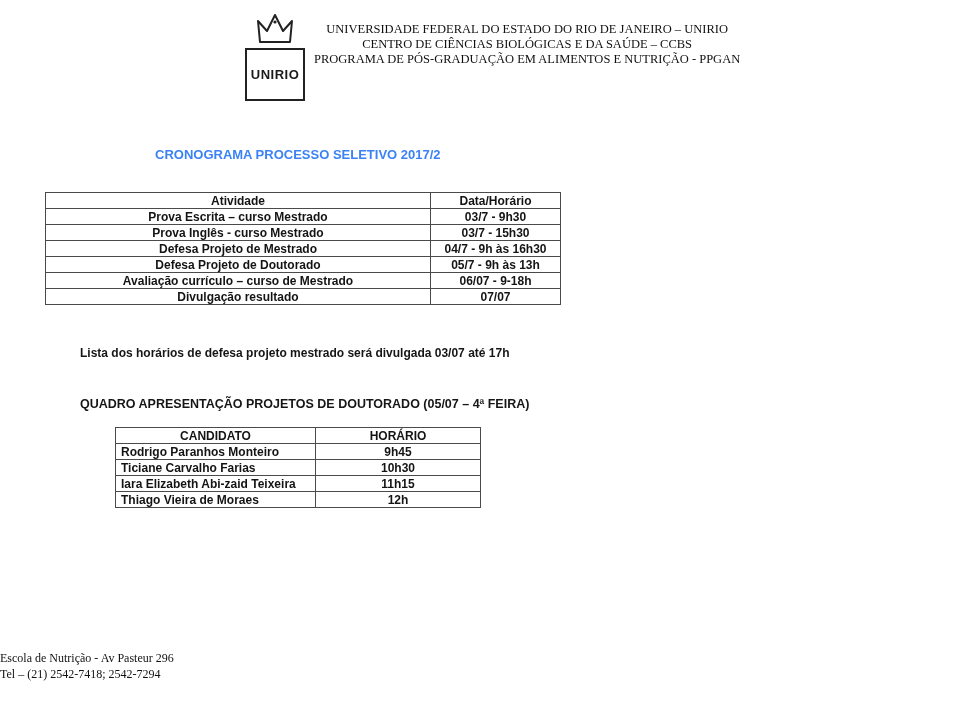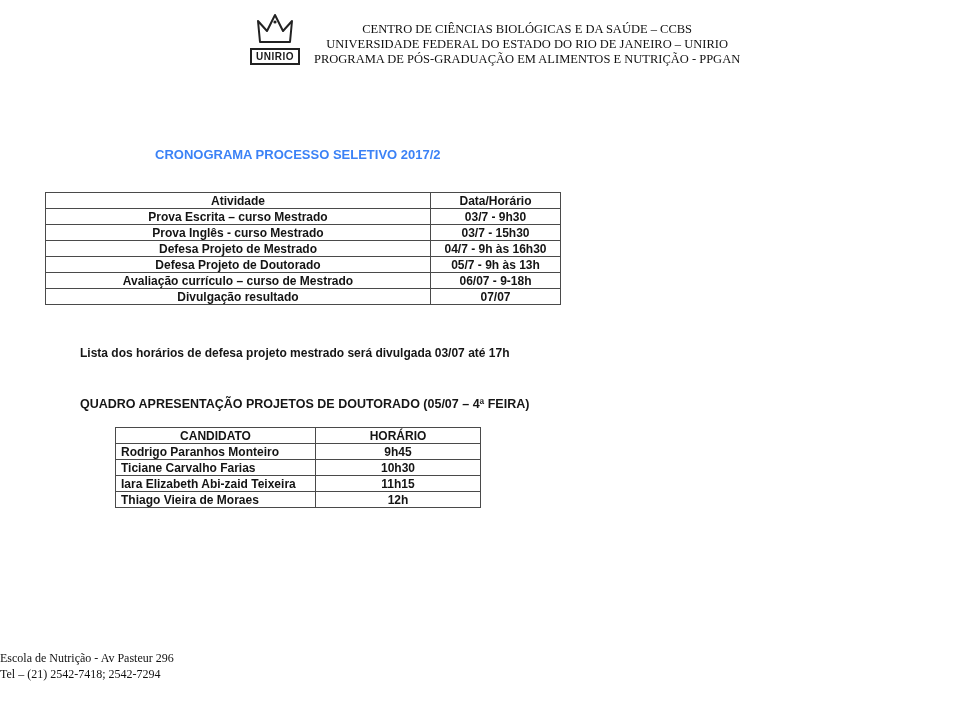"CENTRO DE CIÊNCIAS BIOLÓGICAS E" div { order: before "UNIVERSIDADE FEDERAL DO ESTADO DO" -> after "UNIVERSIDADE FEDERAL DO ESTADO DO" }
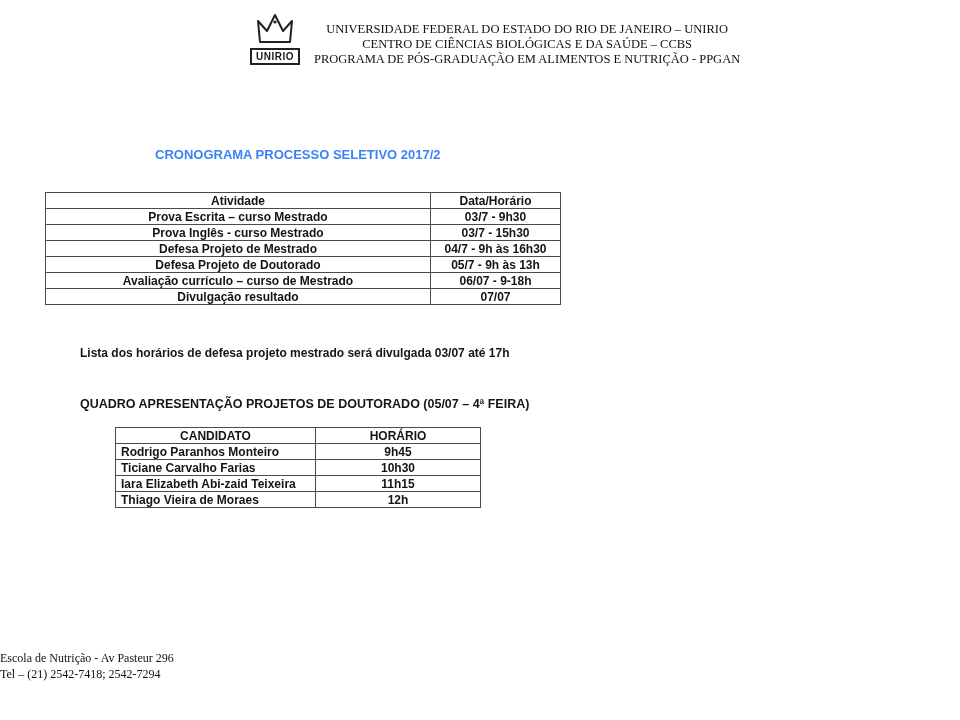"UNIRIO" .logo-box { font-size: 10px -> 13px; padding: 1px 4px -> 17px 4px }
